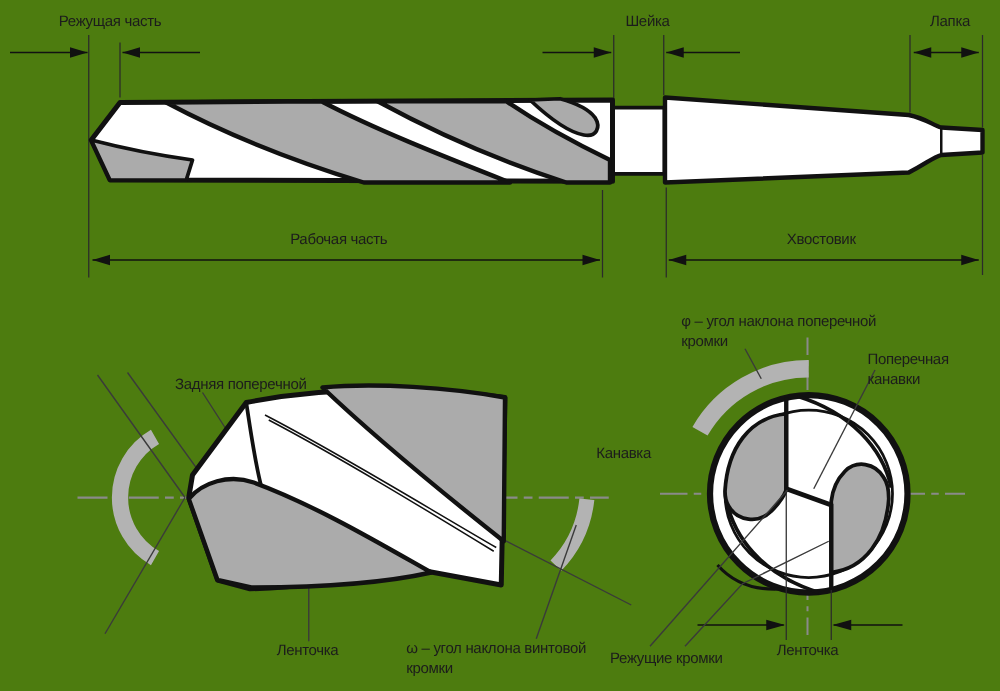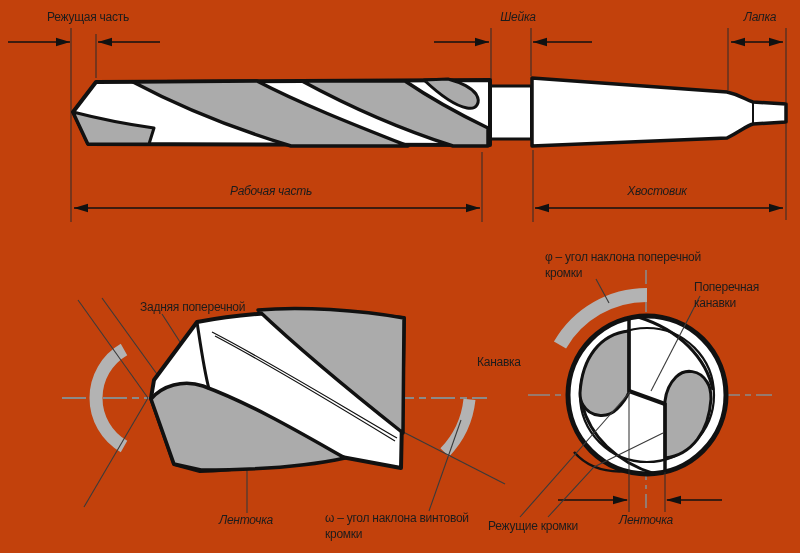"Режущая часть" .stage { background: #c2410c -> #4d7c0f }
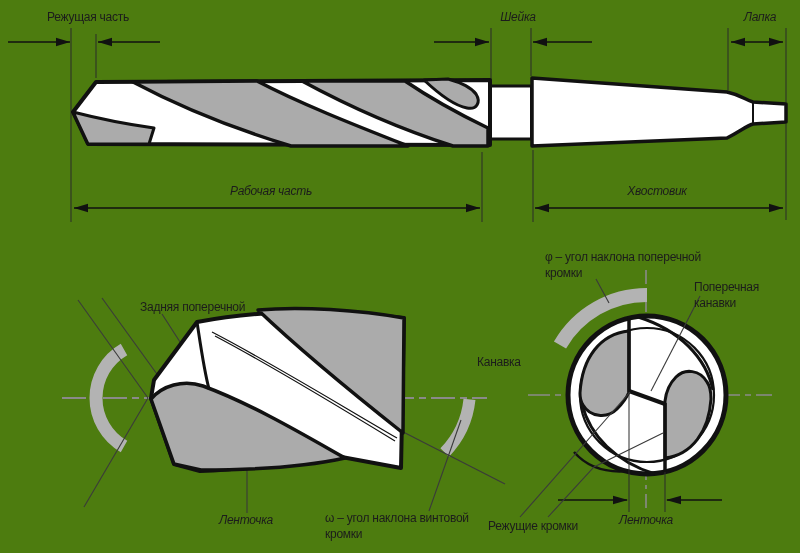"Шейка" .lbl.c { font-style: italic -> none }
